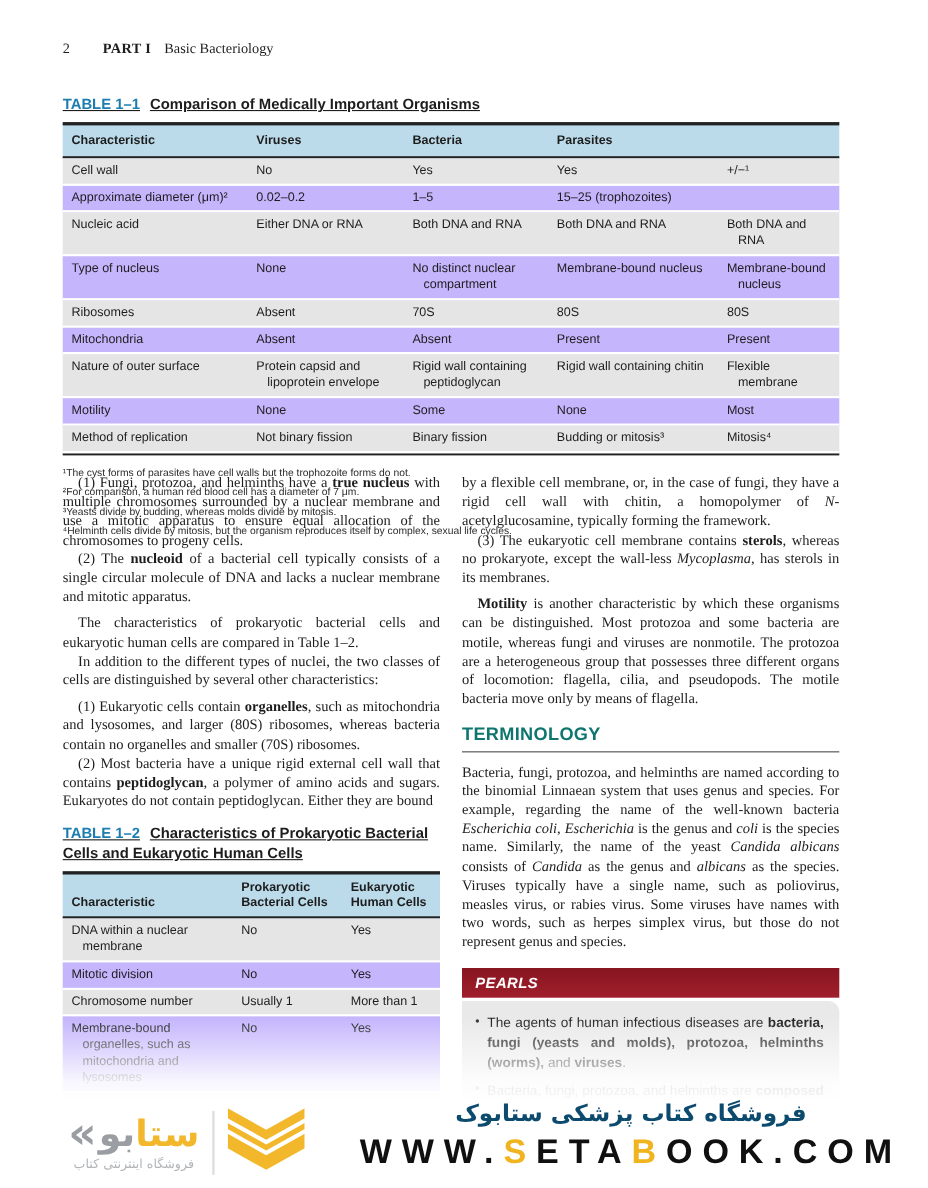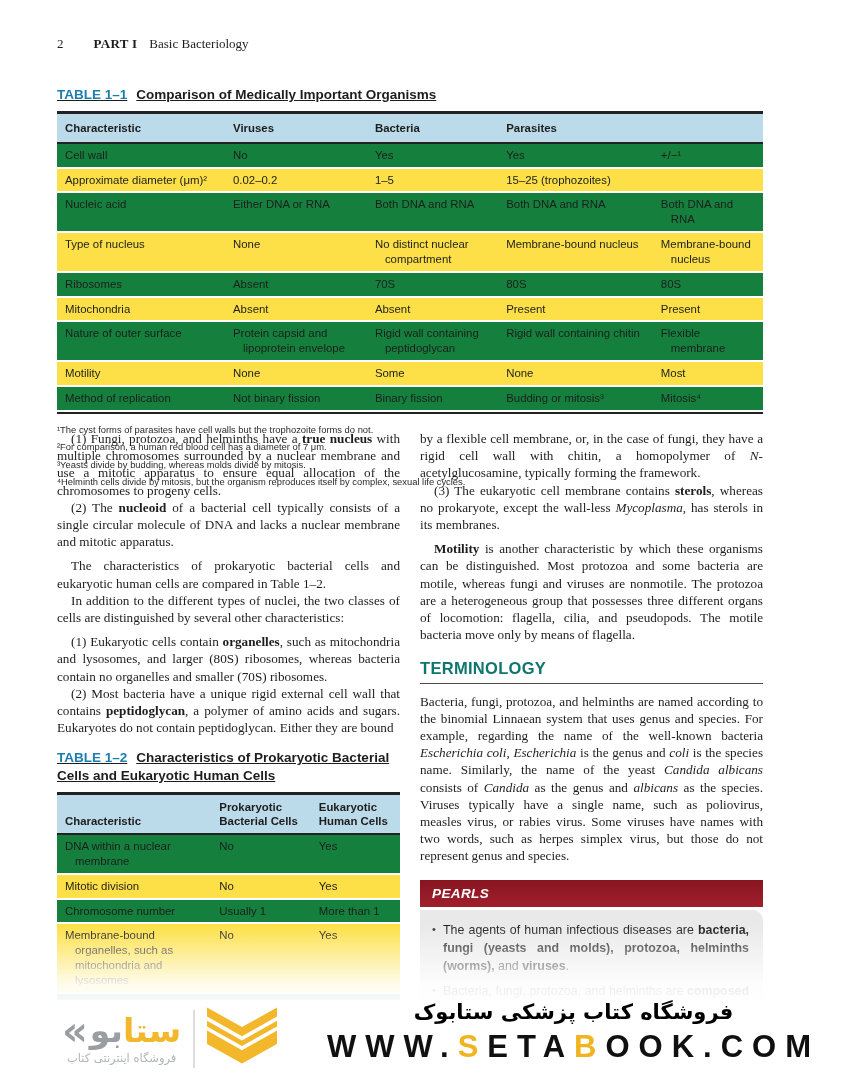"Cell wall" .light { background: #15803d -> #e5e5e5 }
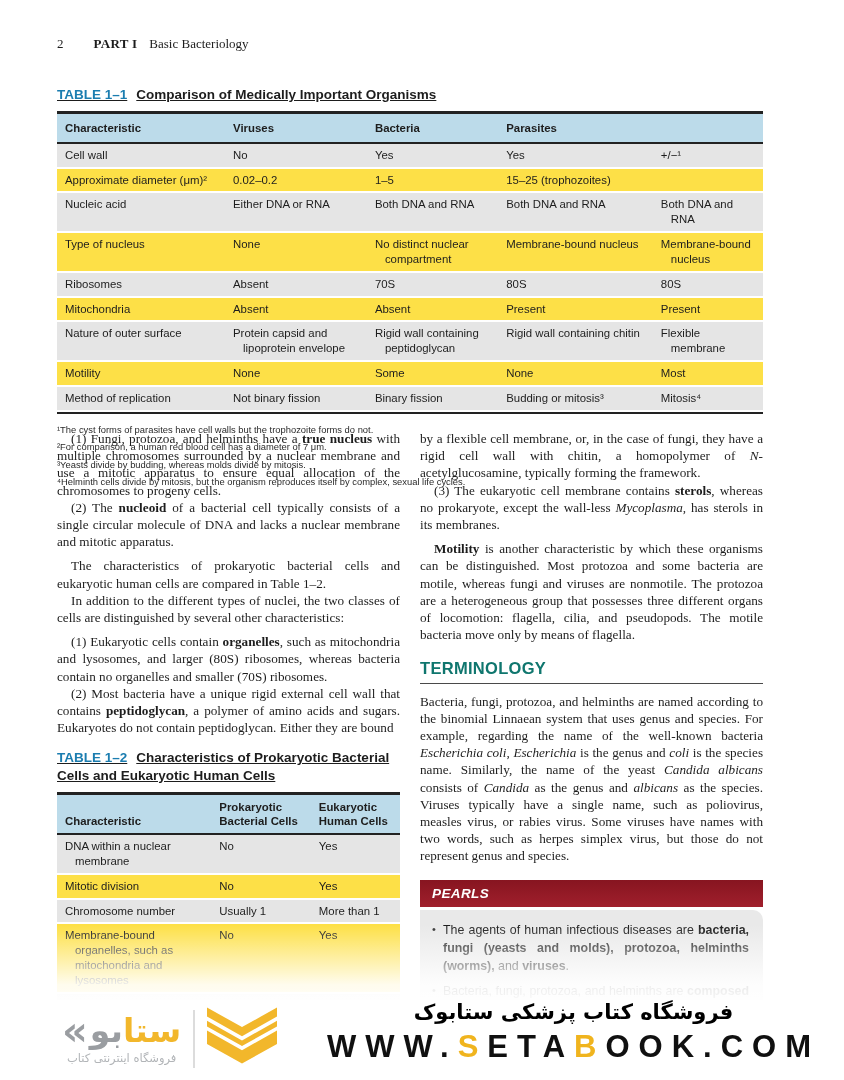"Approximate diameter (μm)²" .dark { background: #fde047 -> #c4b5fd }
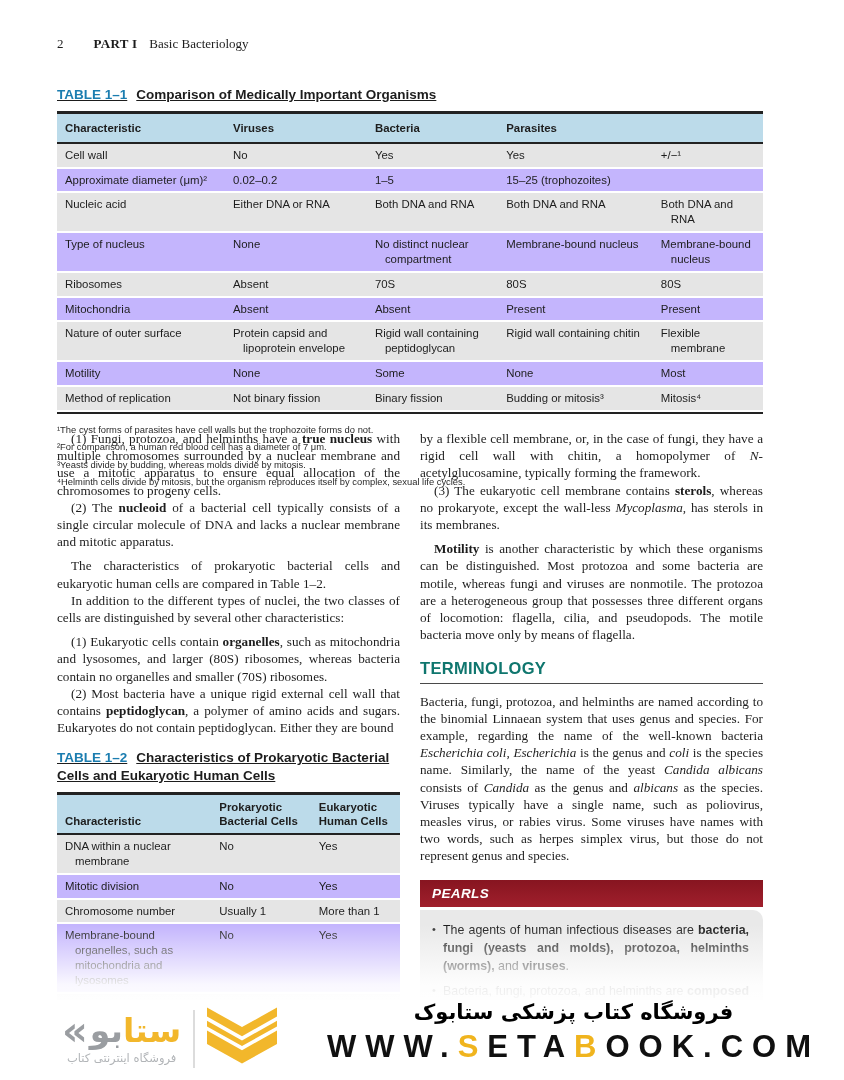"فروشگاه کتاب پزشکی ستابوک" .shop-title { color: #000000 -> #0c4a6e }
